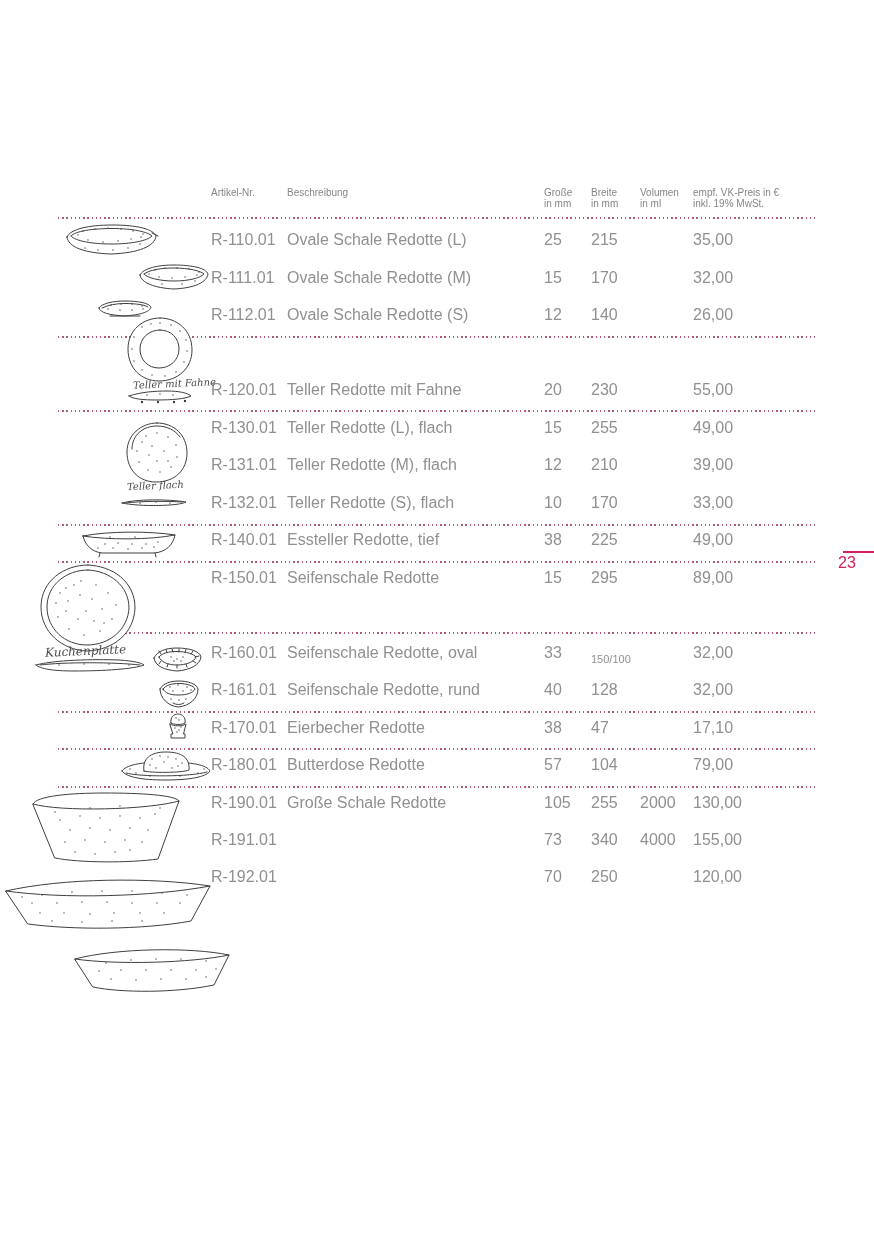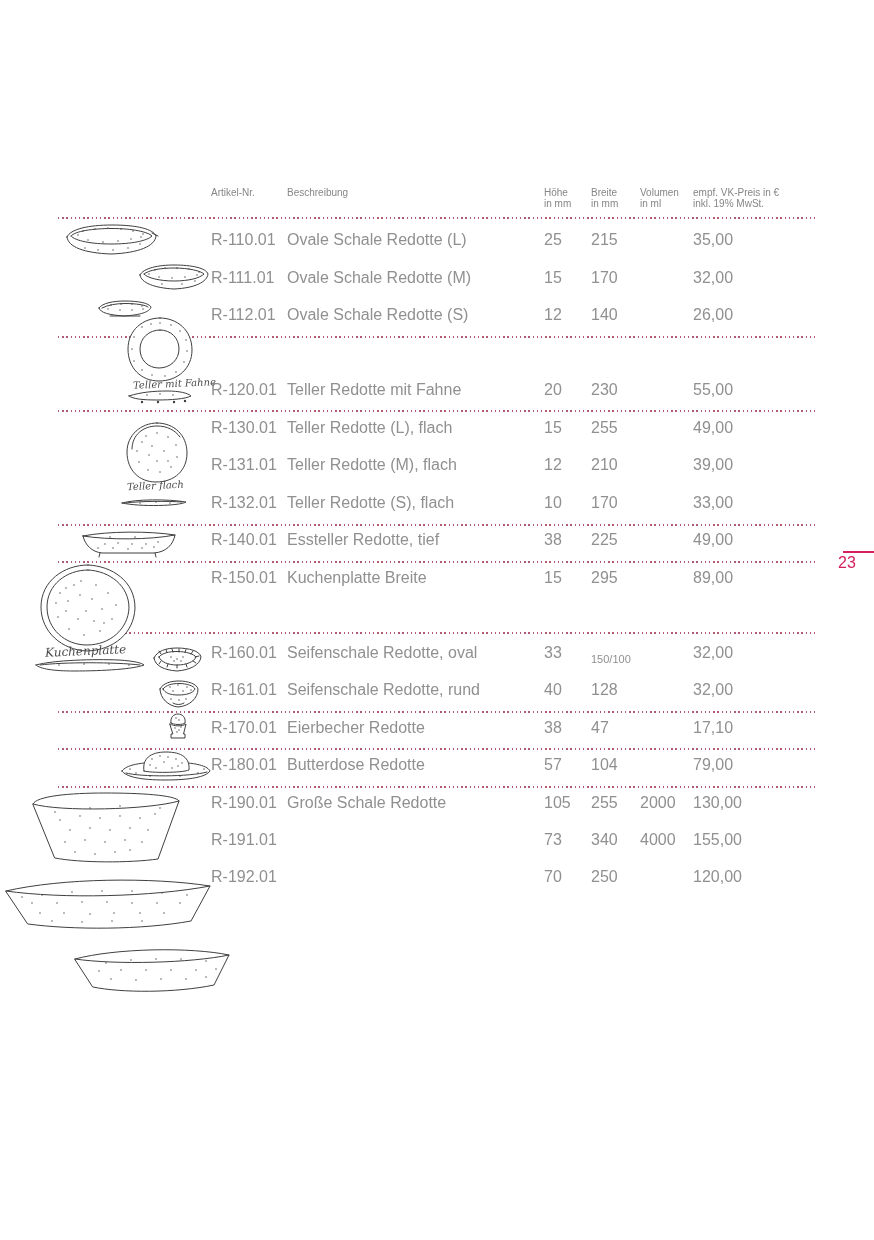"Höhe" div { text: Höhe -> Große }
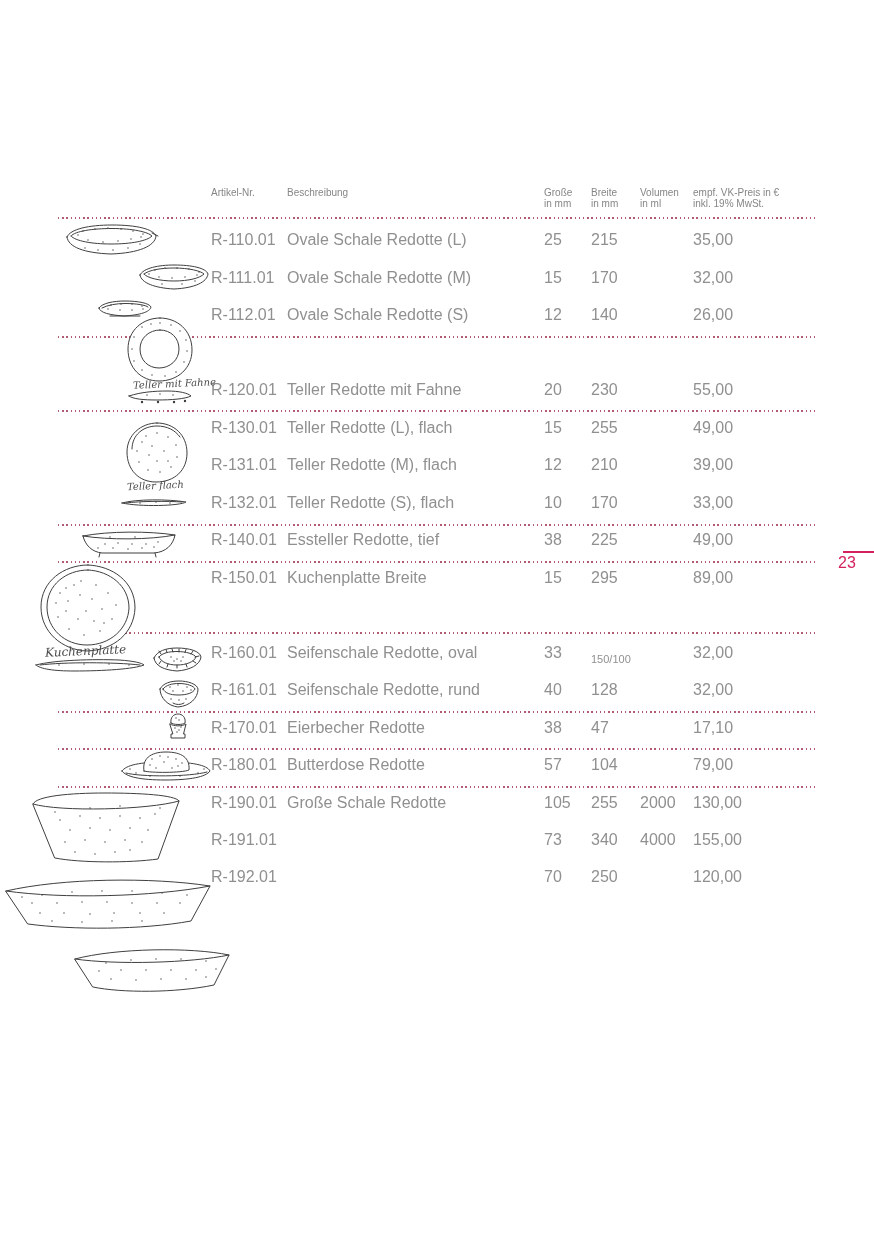"Kuchenplatte Breite" span.c-desc { text: Kuchenplatte Breite -> Seifenschale Redotte }
